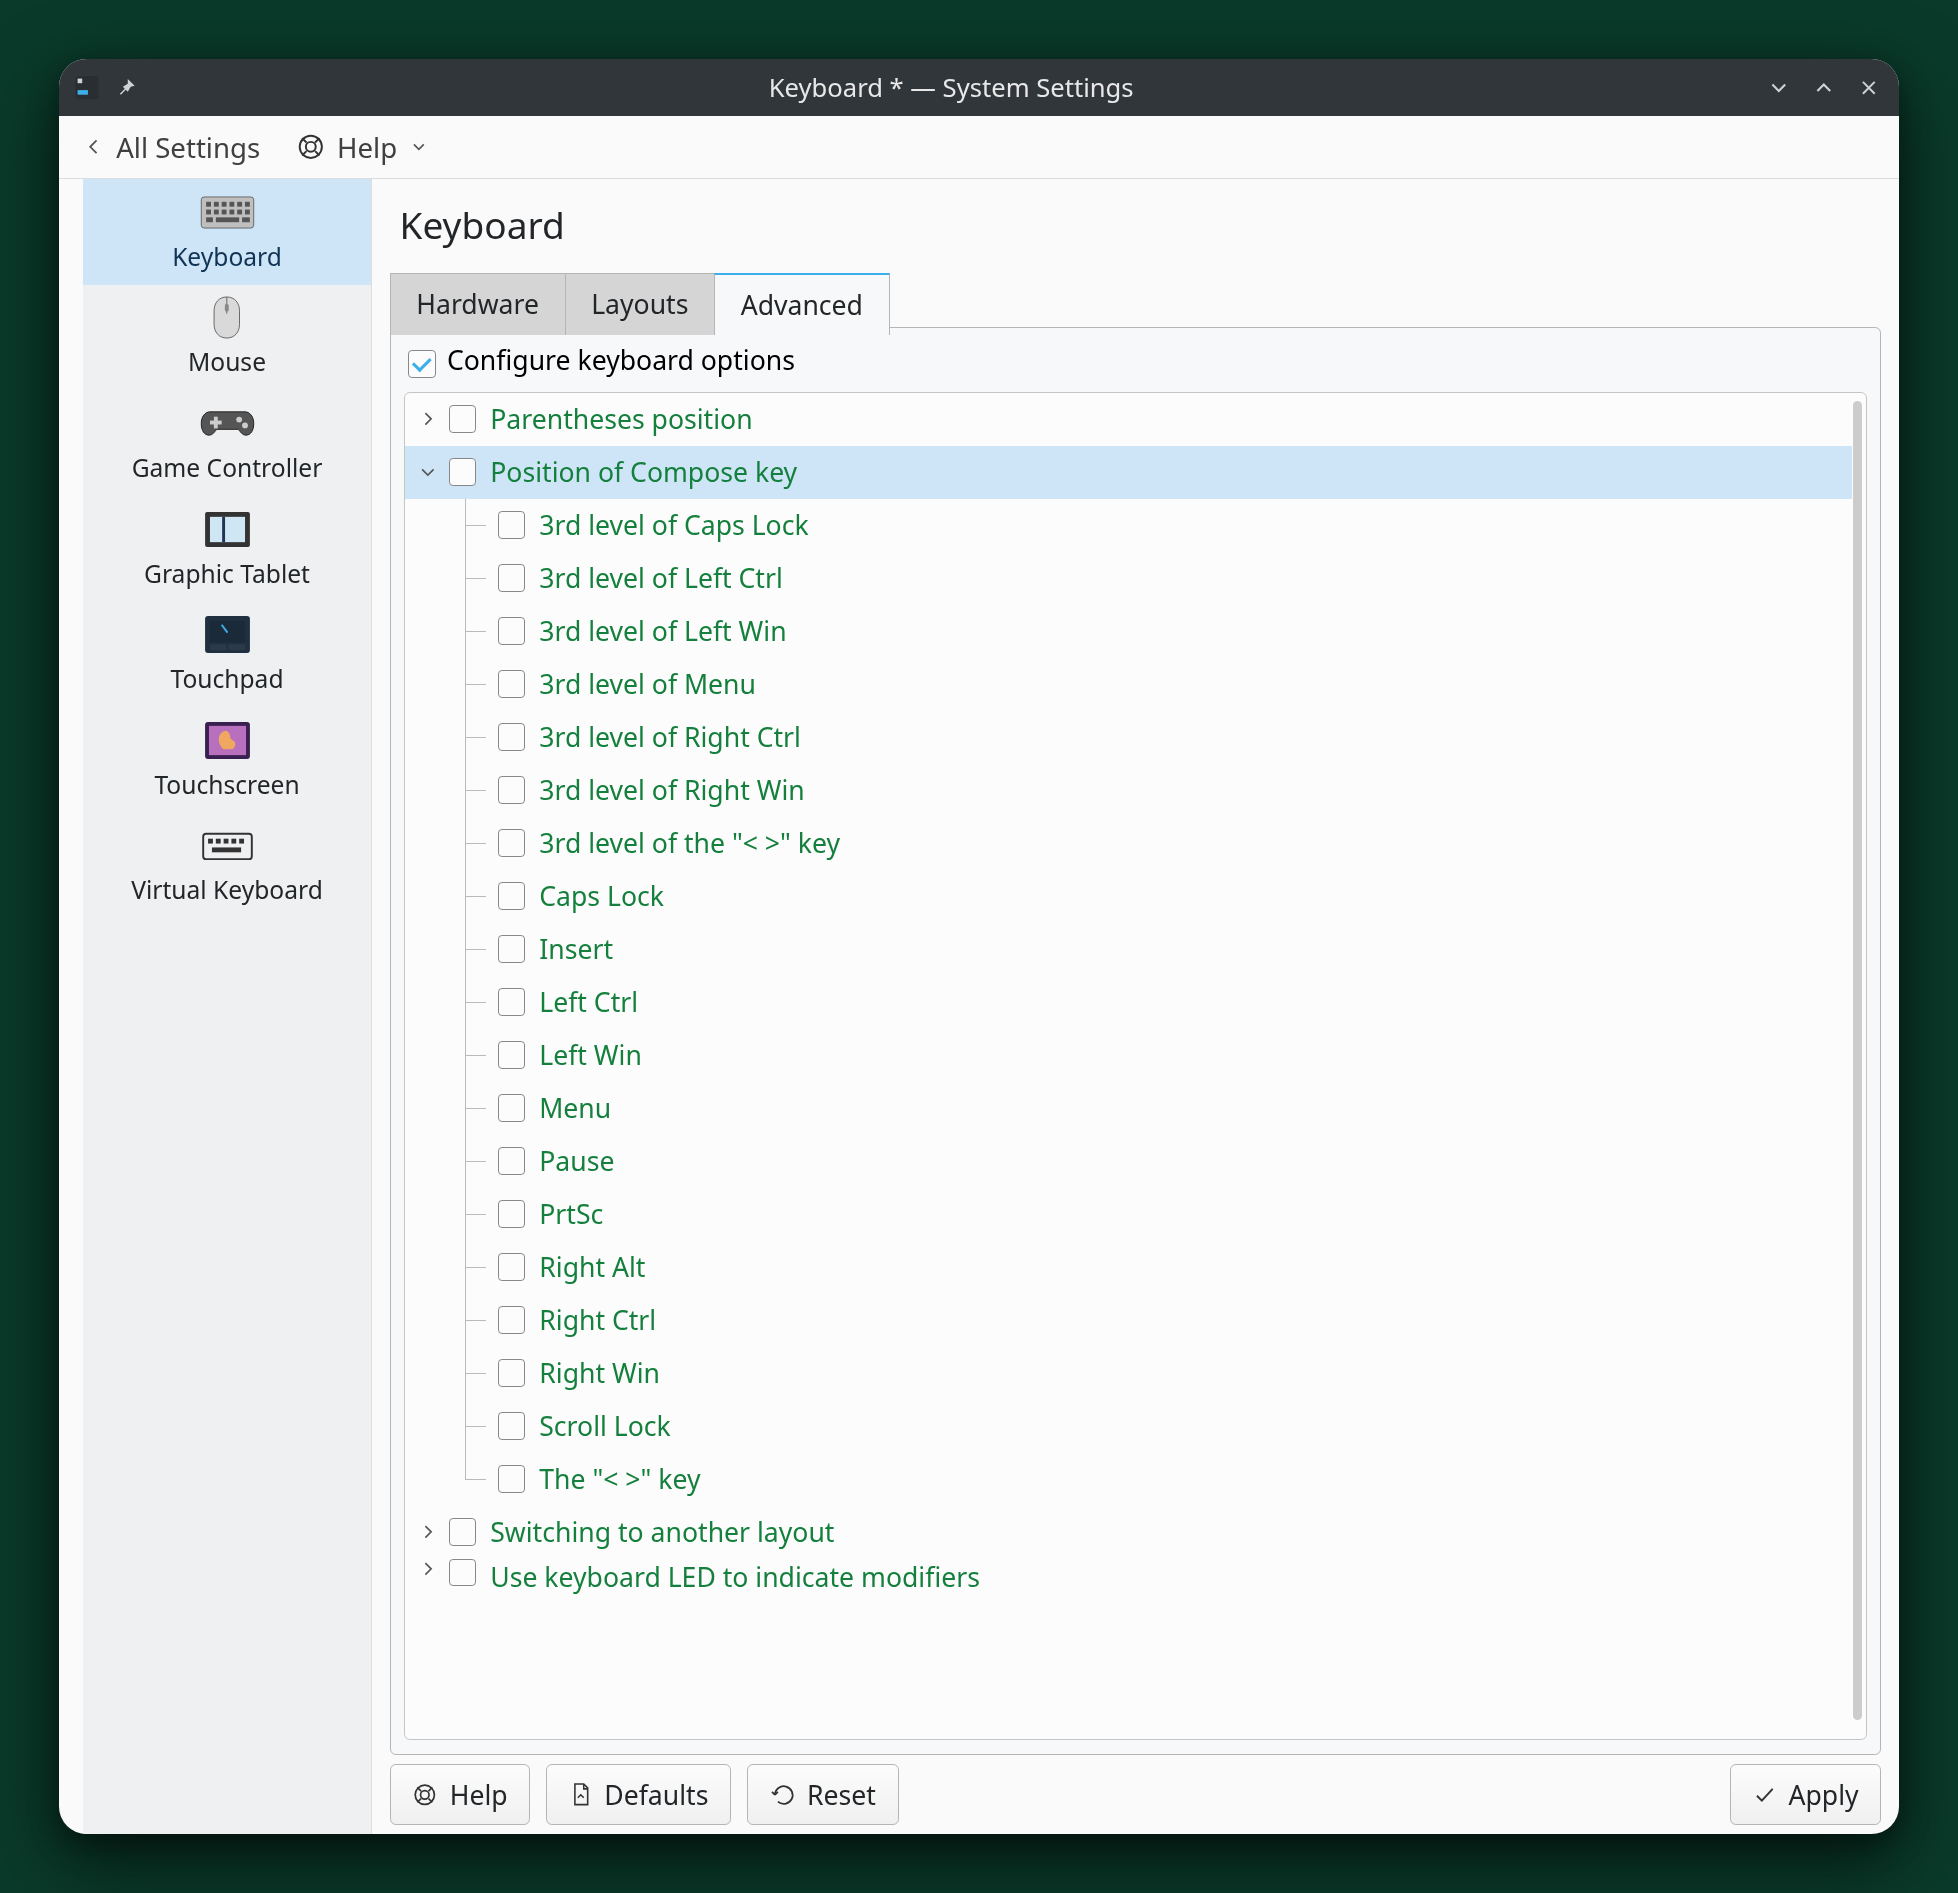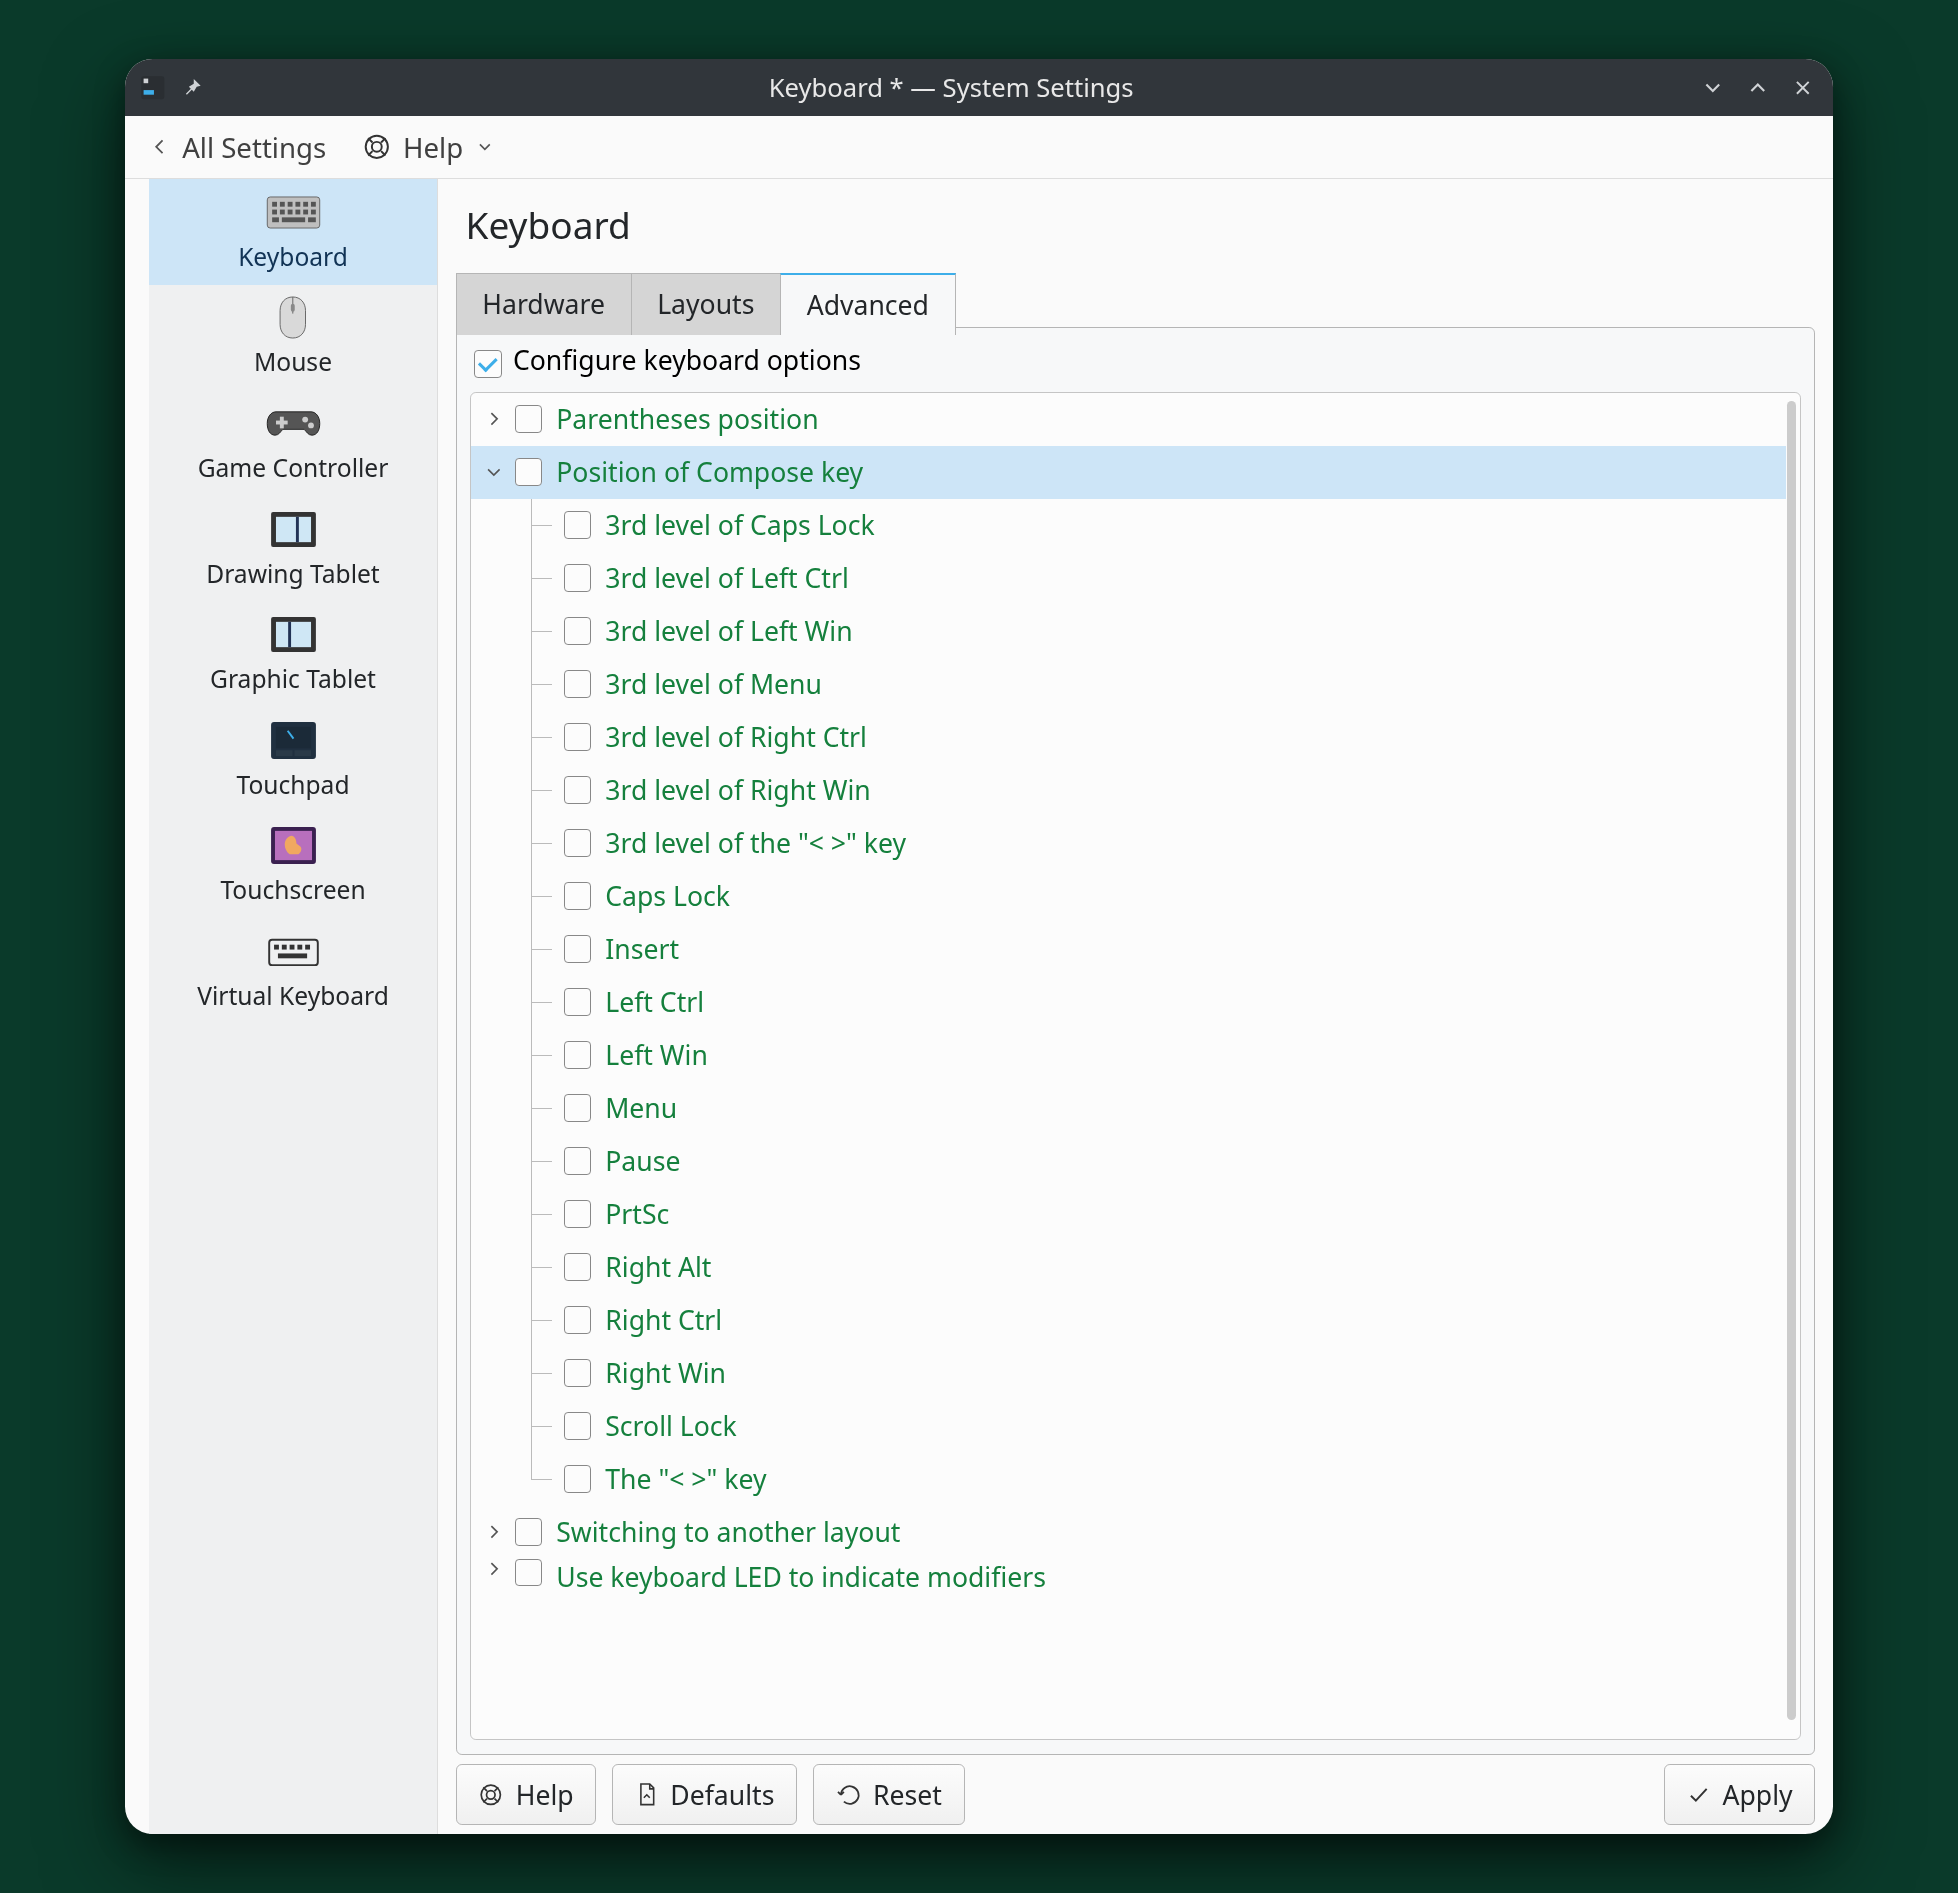"Keyboard * — System Settings" .page-wrap { width: 1708px -> 1840px }
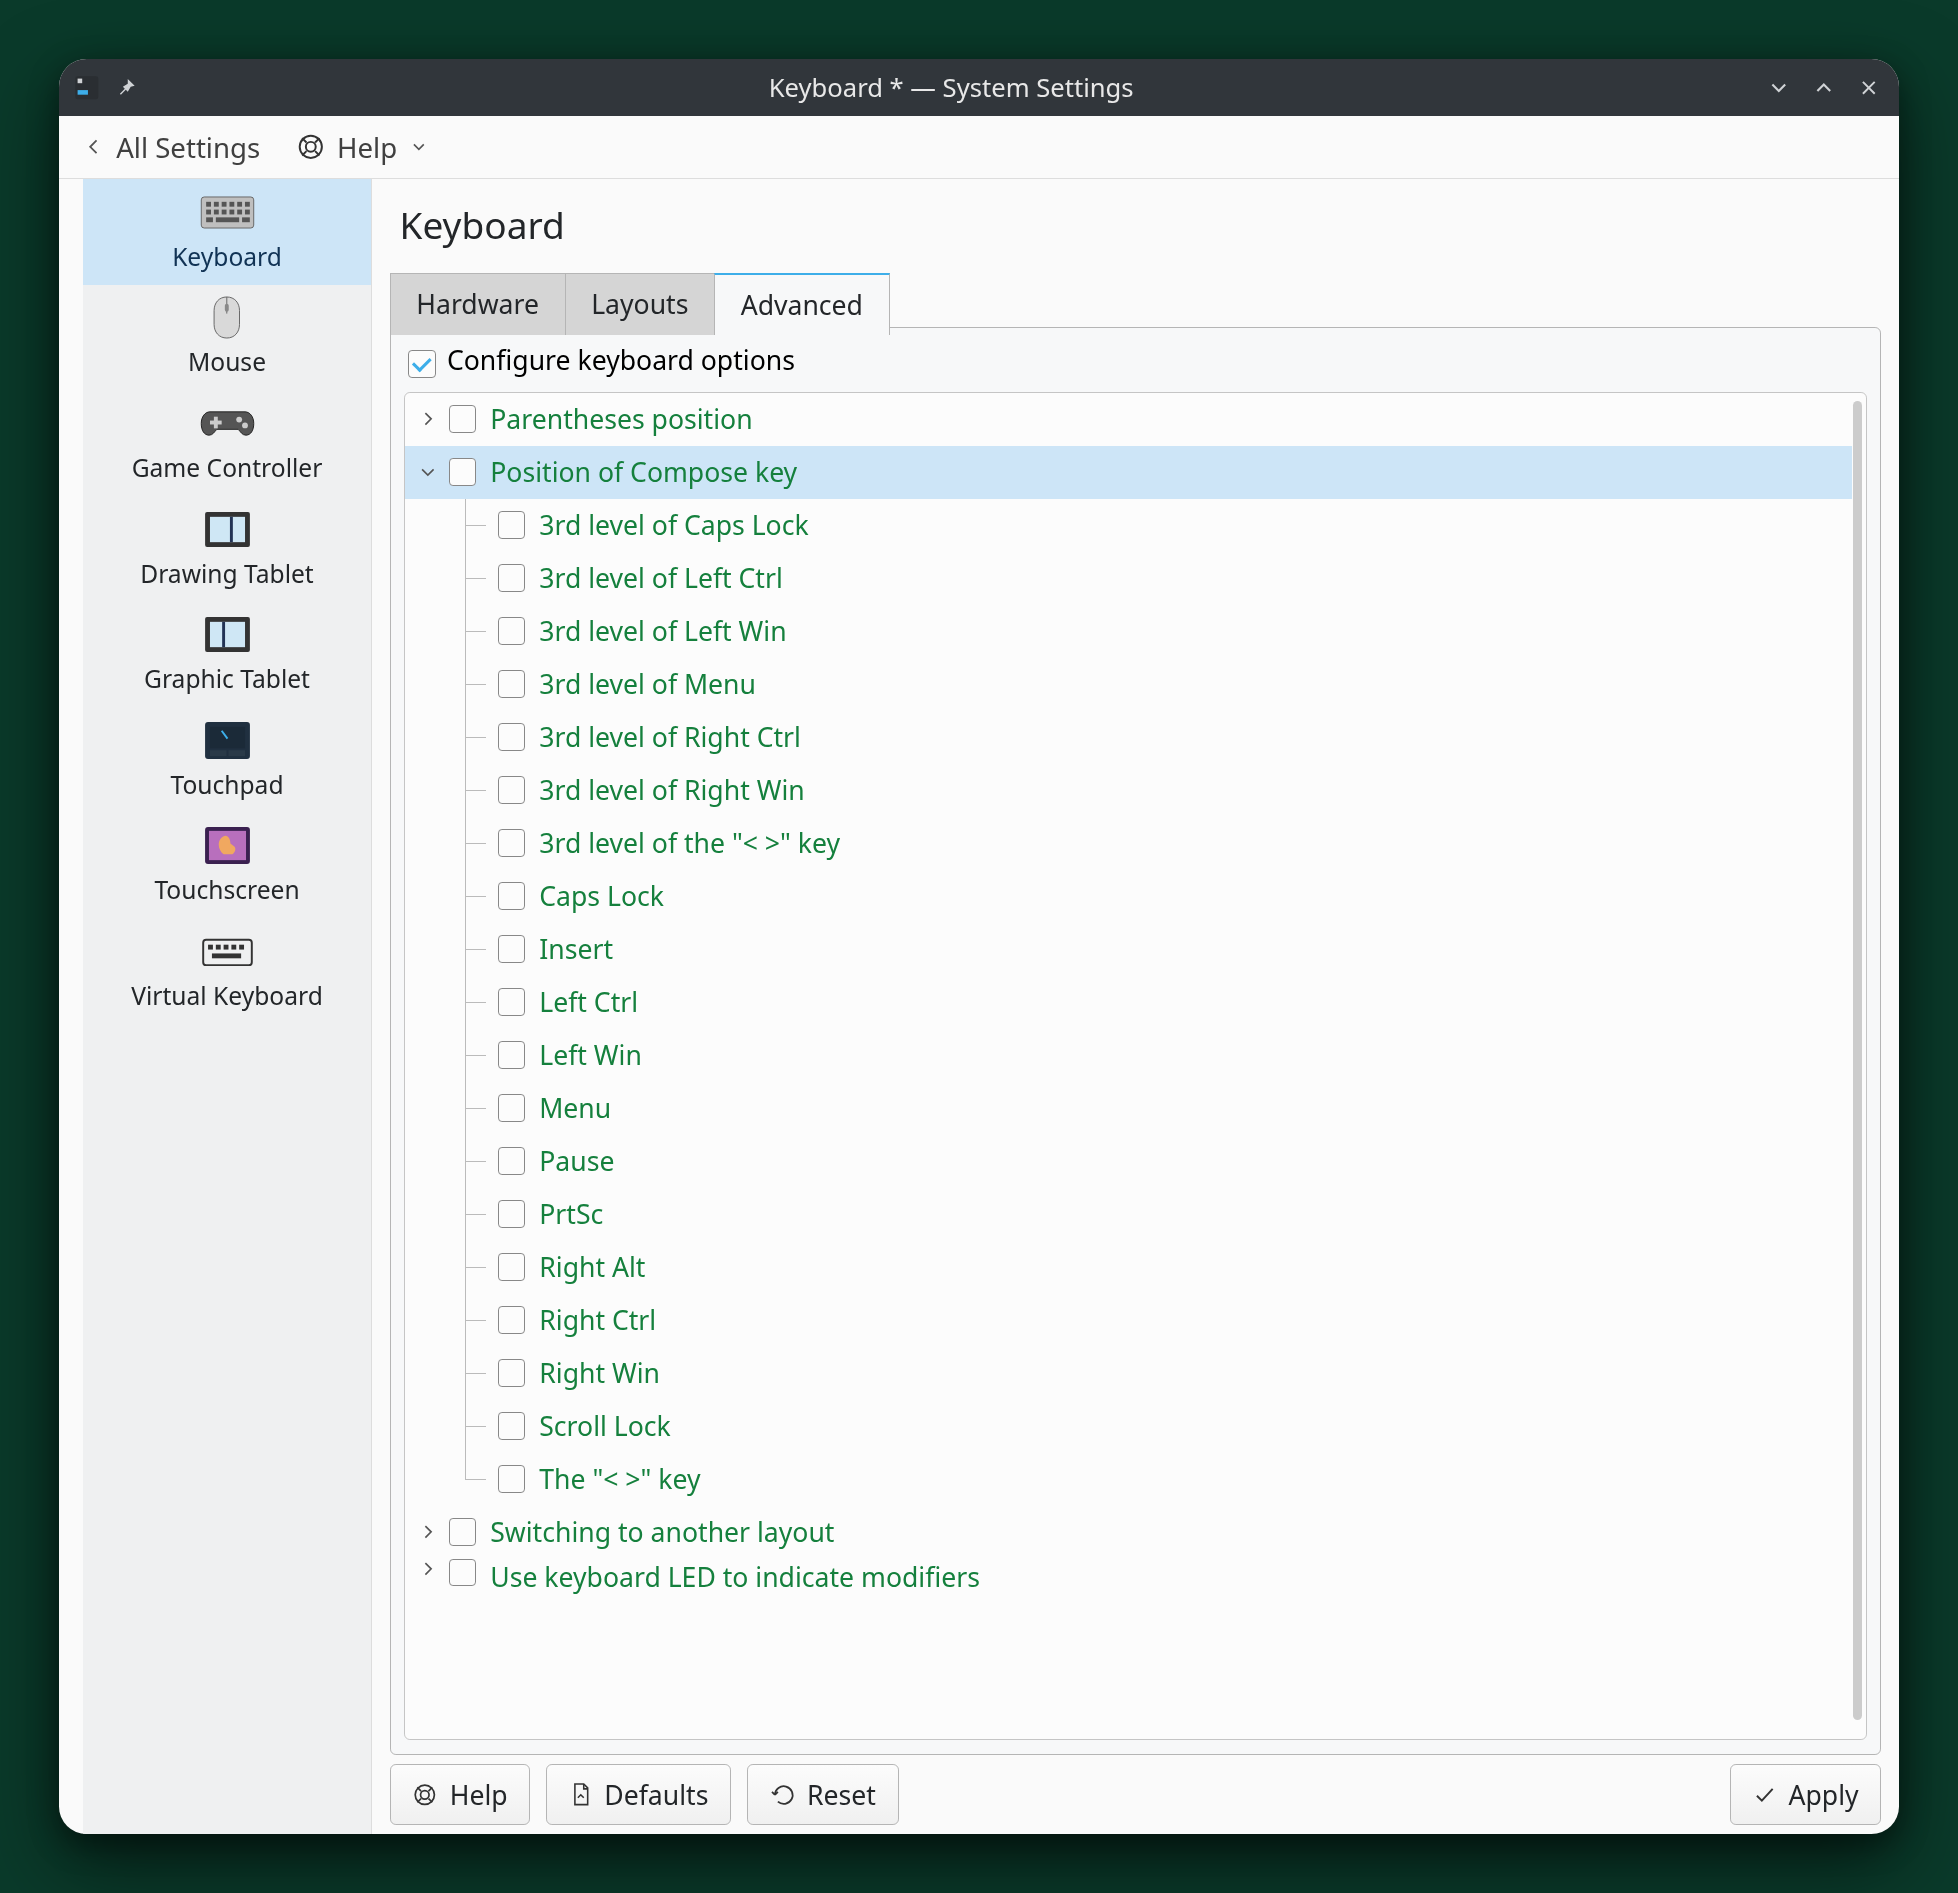"Drawing Tablet" div.side-item { html: <div> <div> <svg> <rect></rect> <rect></rect> <line></line> </svg> </div> <div>Drawing Tablet</div> </div> -> none }
